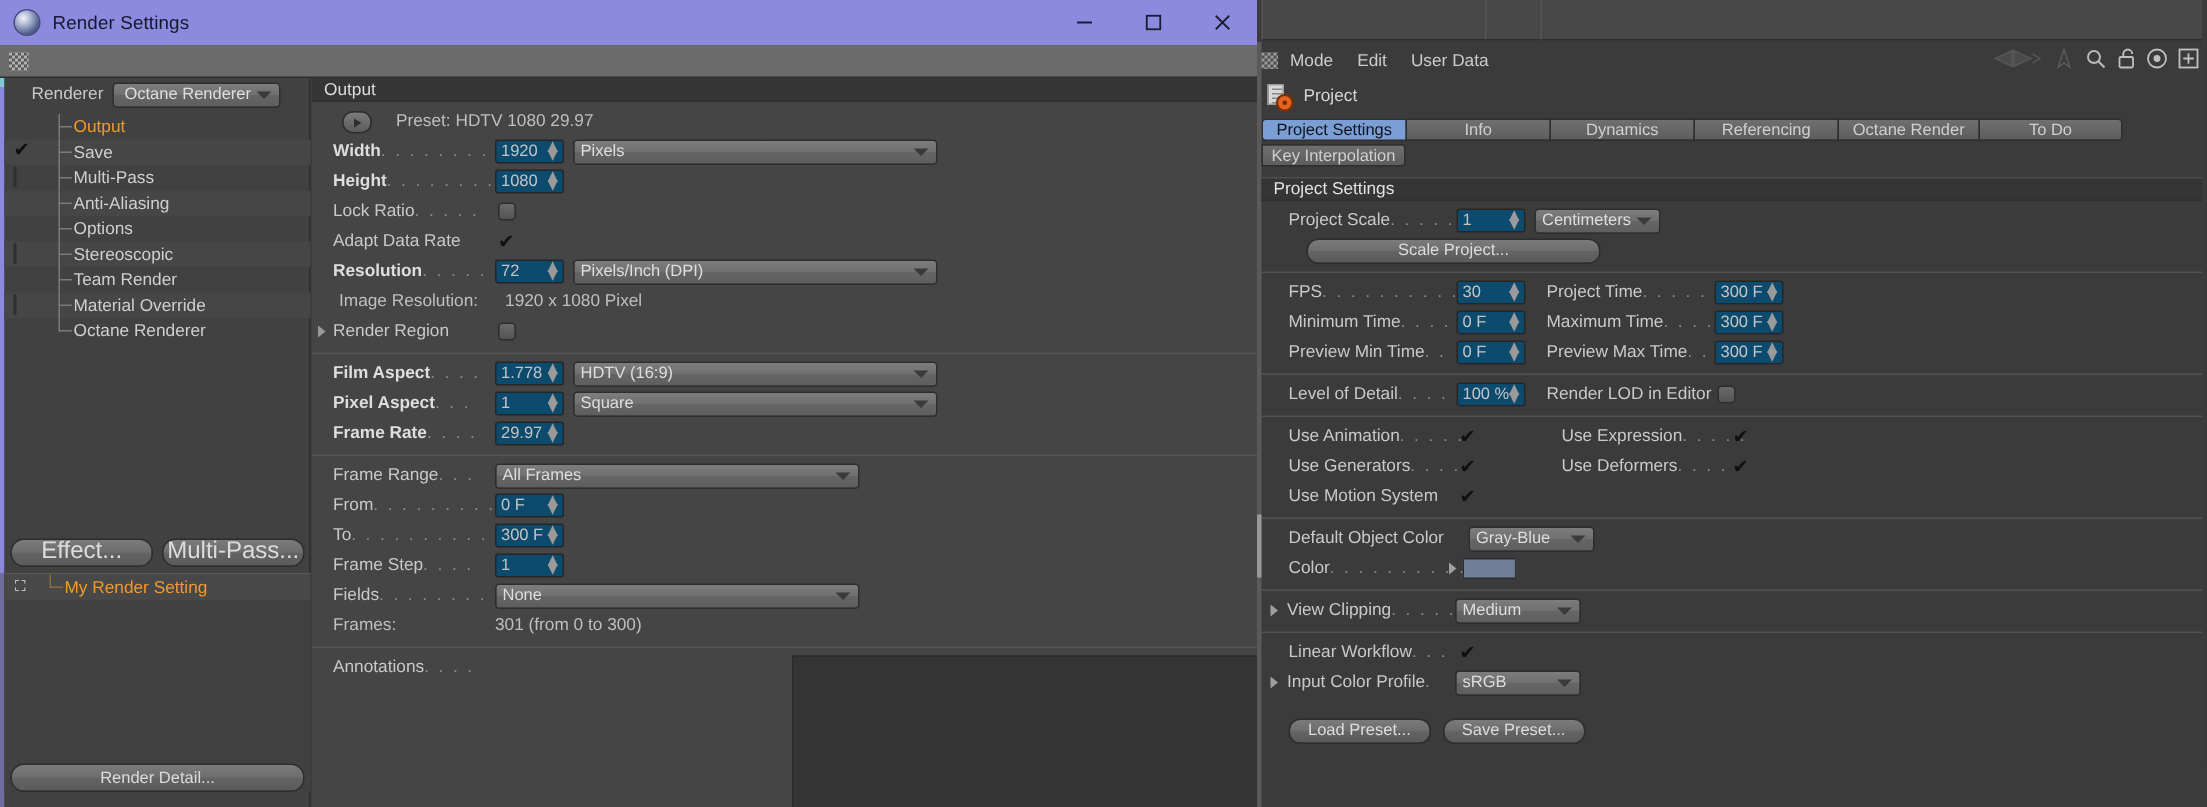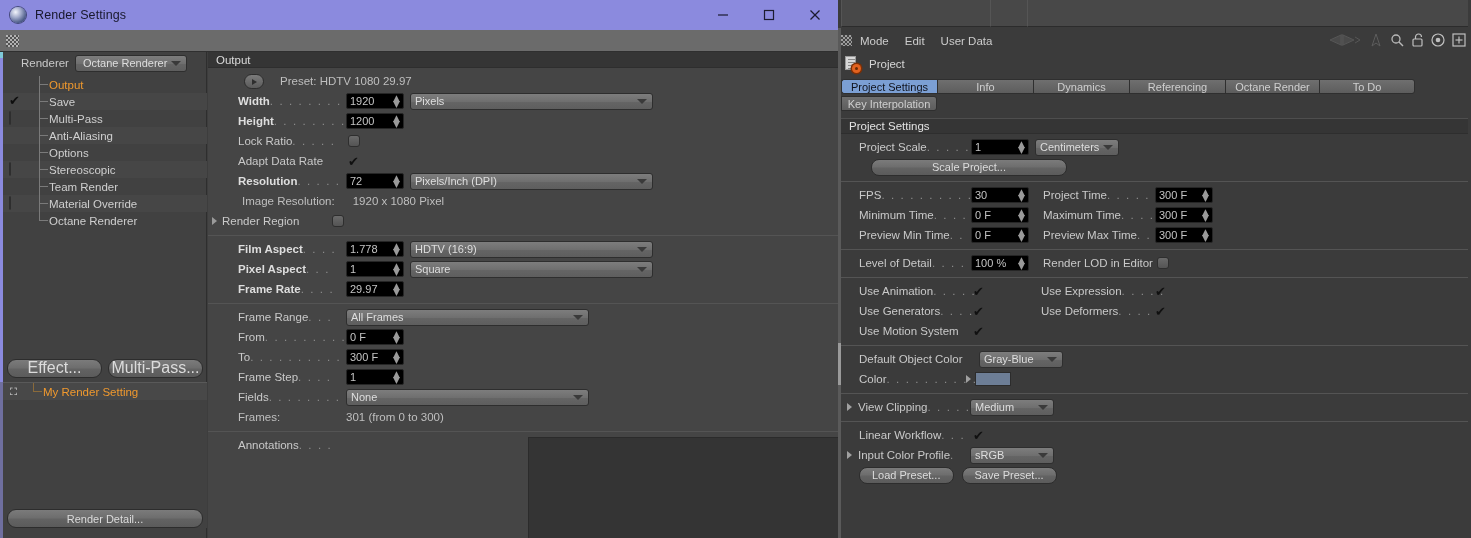"Preset: HDTV 1080 29.97" .row { padding-left: 30px -> 14px }
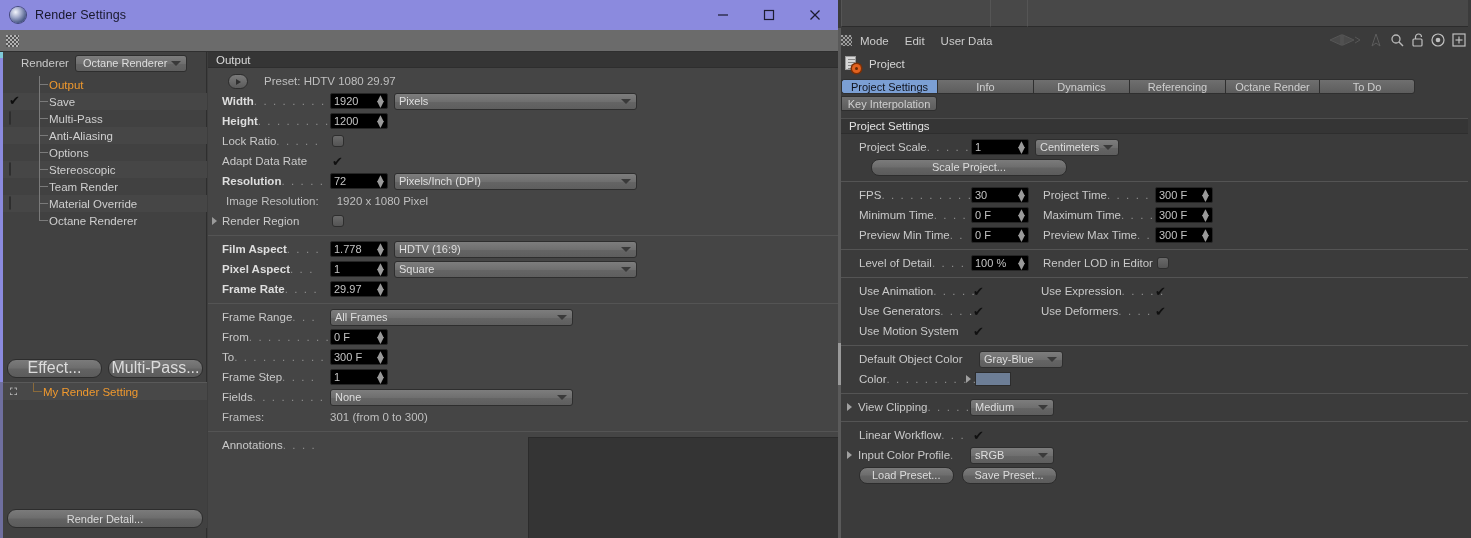"1920" .numfield { background: #000000 -> #0c4a6e; width: 58px -> 46px }
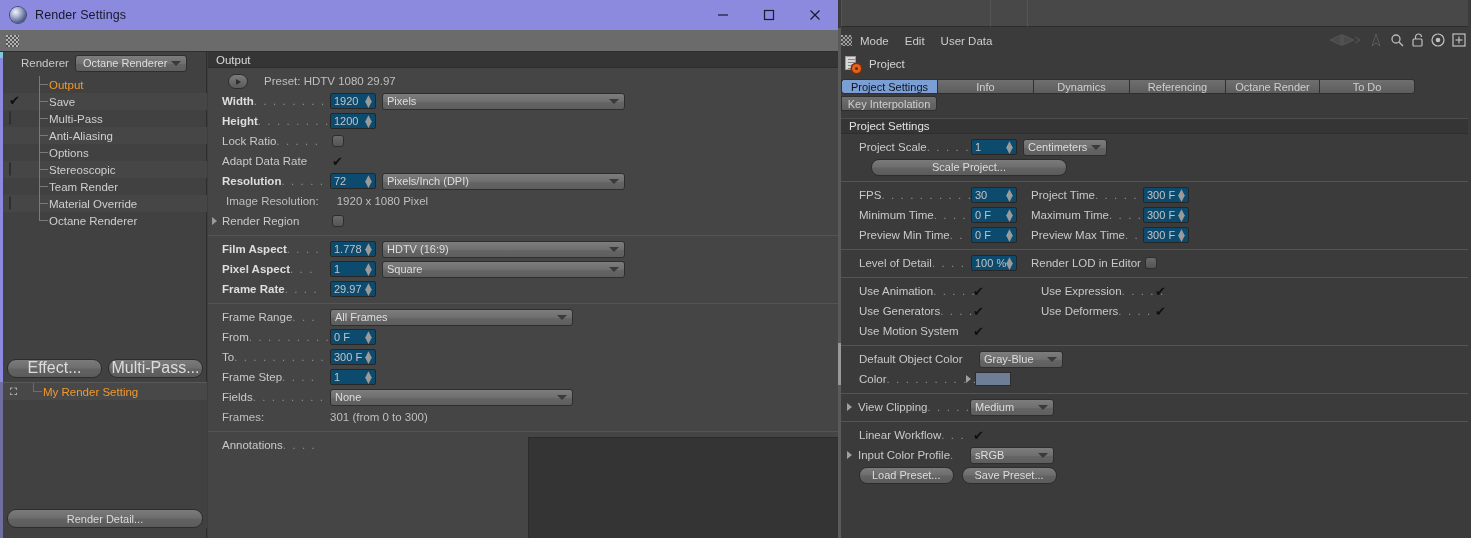"1200" span { text: 1200 -> 1080 }
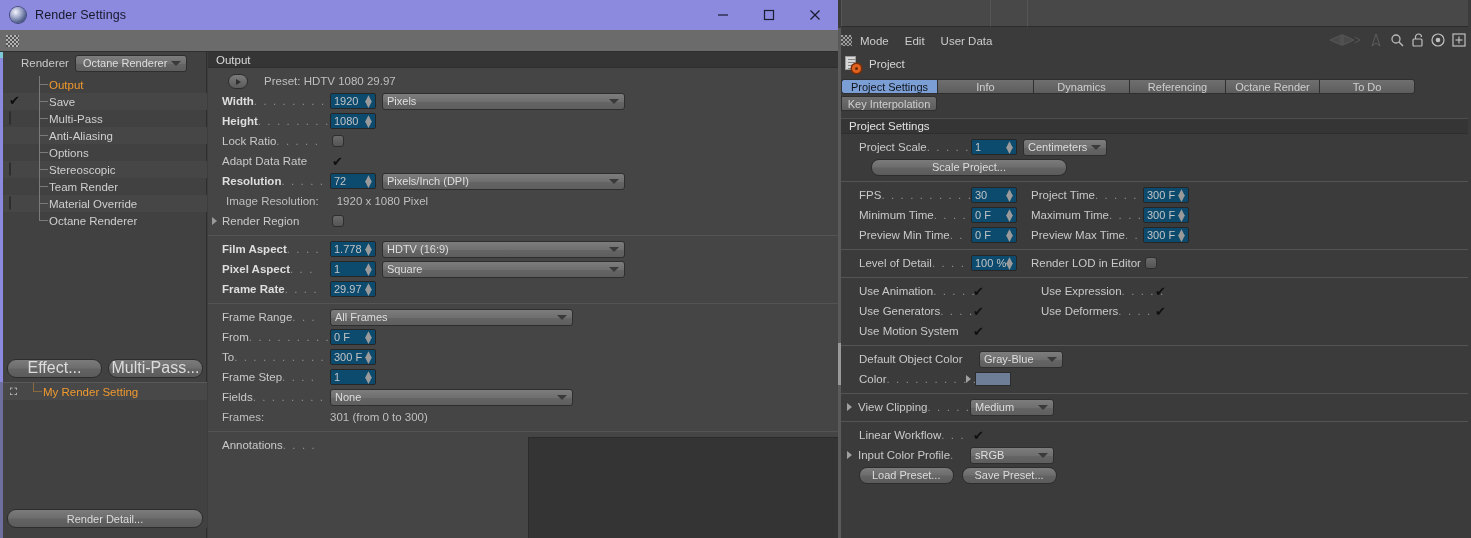"Load Preset..." div.rrow { margin-top: 0 -> 12px }
